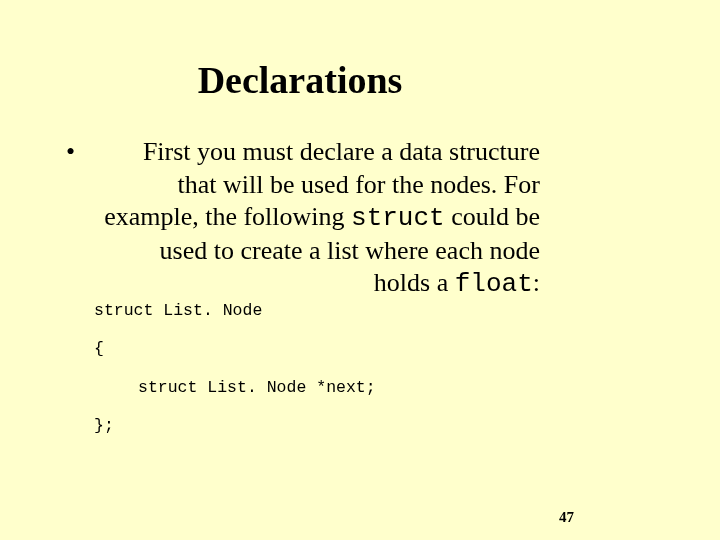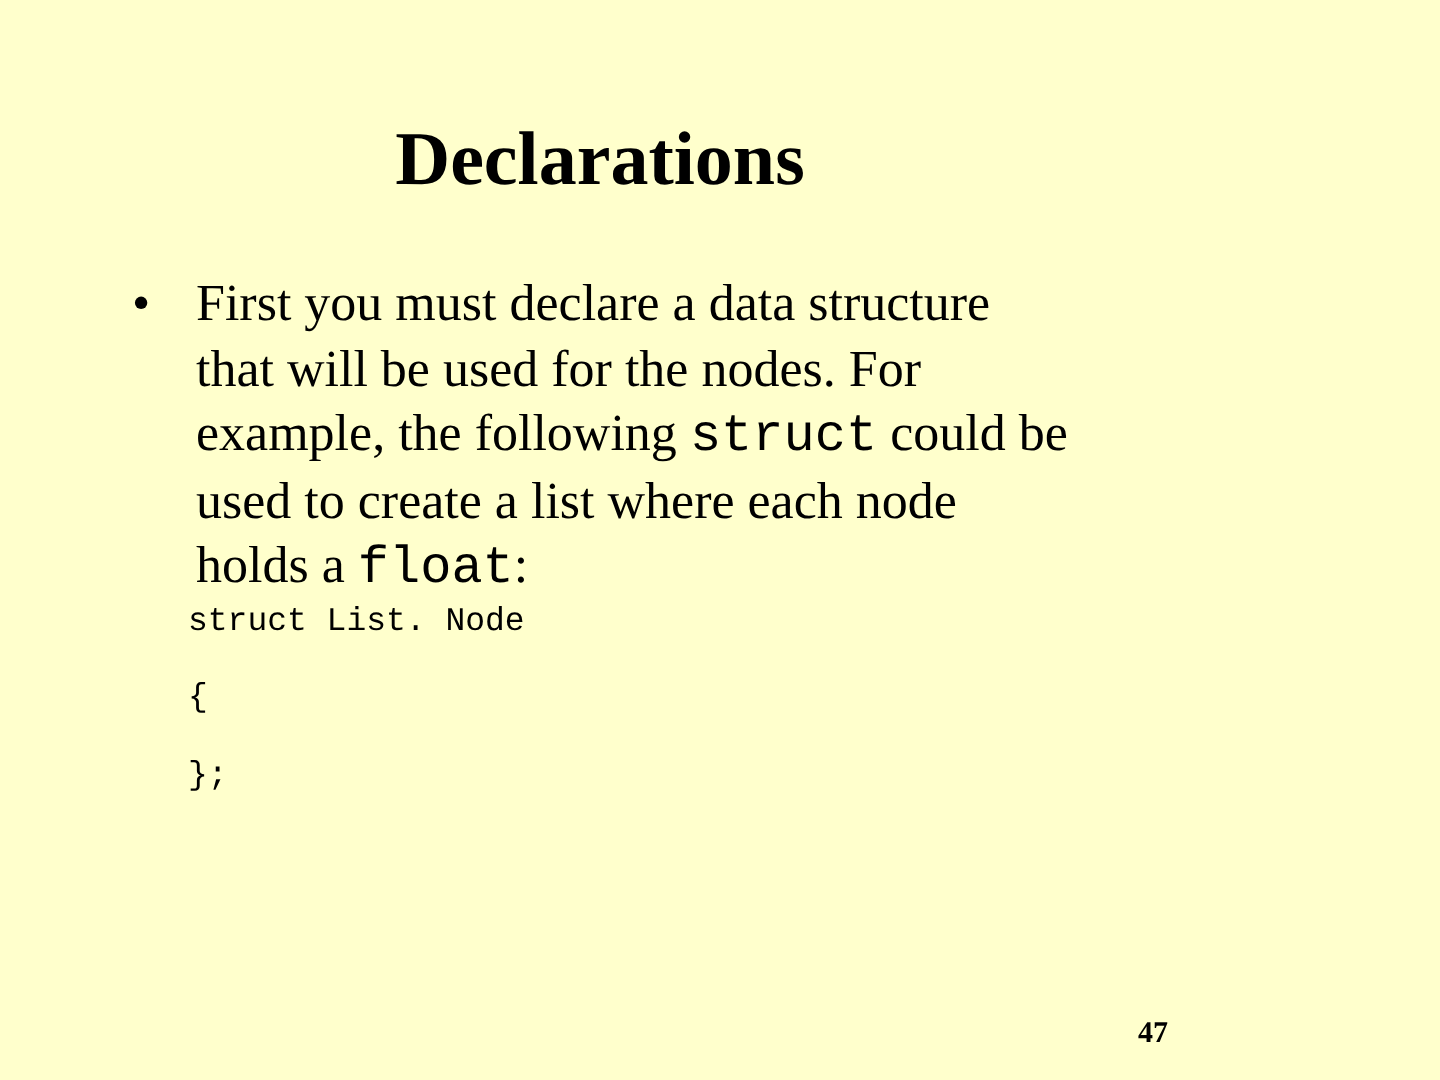"First you must declare a" .bullet-list { text-align: none -> right }
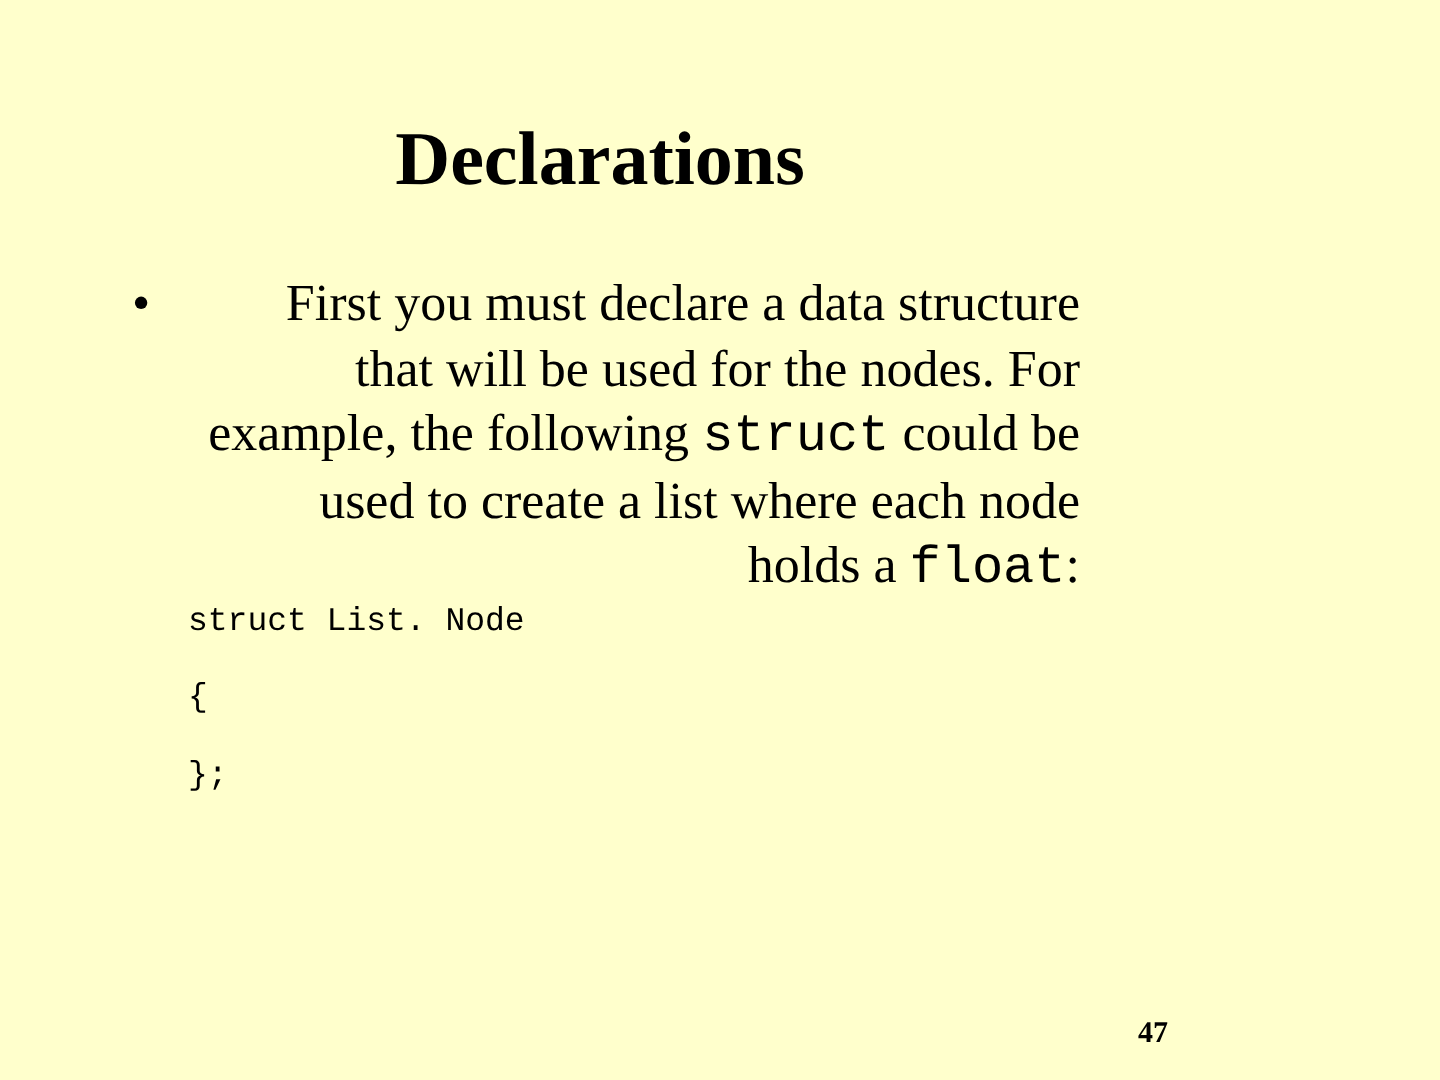"struct List. Node *next;" div.code-l1 { html: none -> <div>struct List. Node *next;</div> }
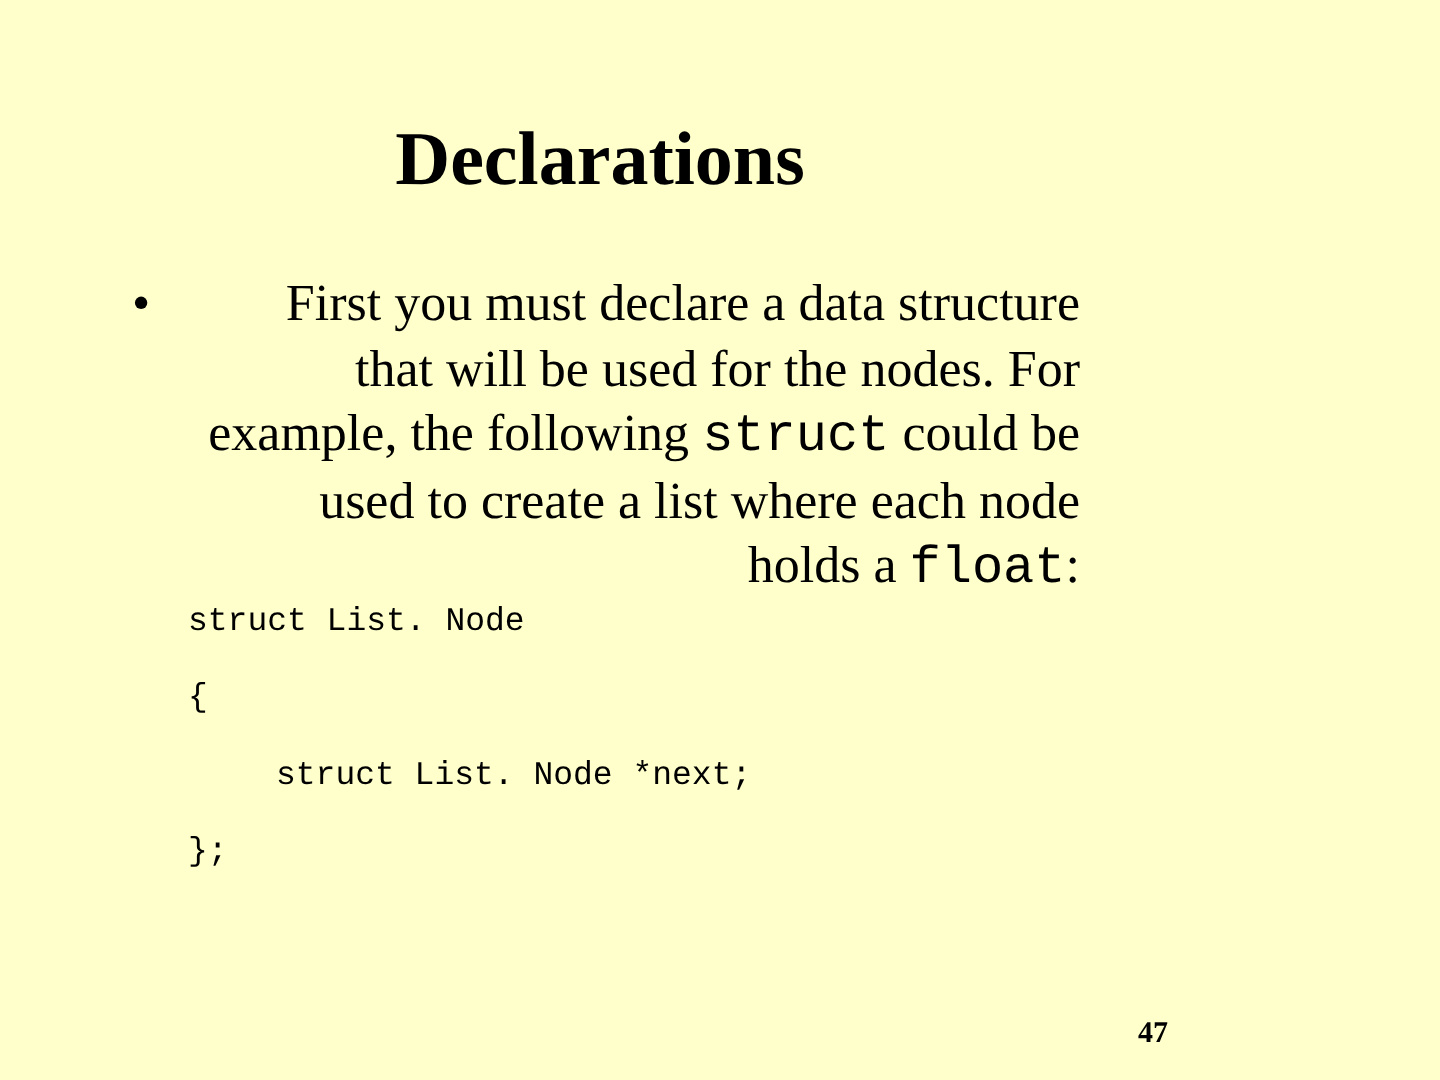"47" .page-num { right: 16px -> 26px }
